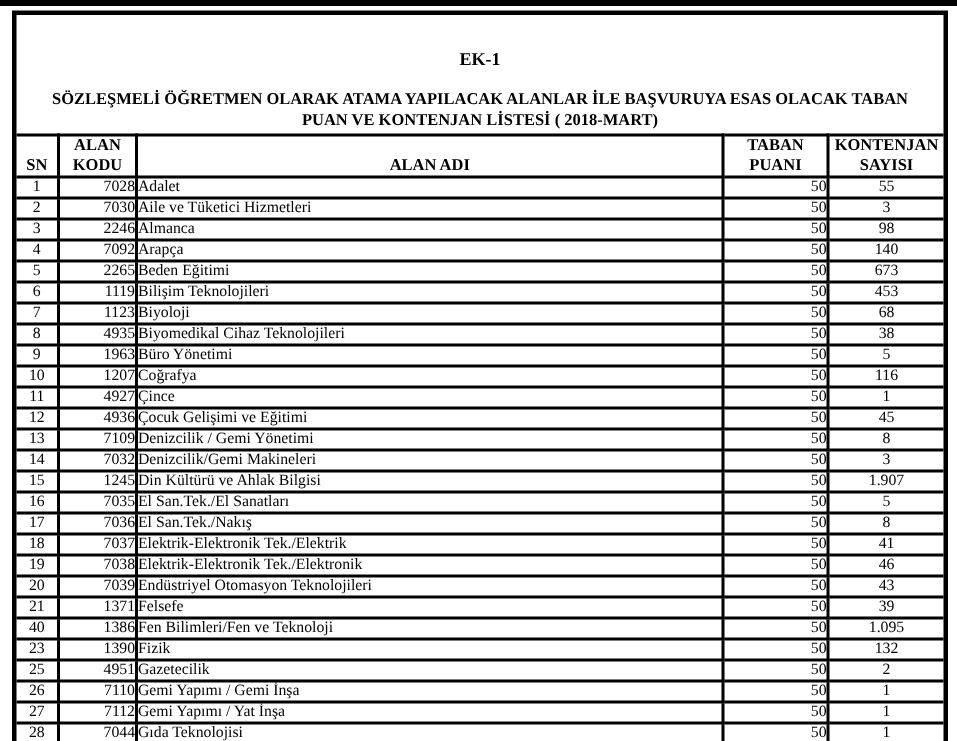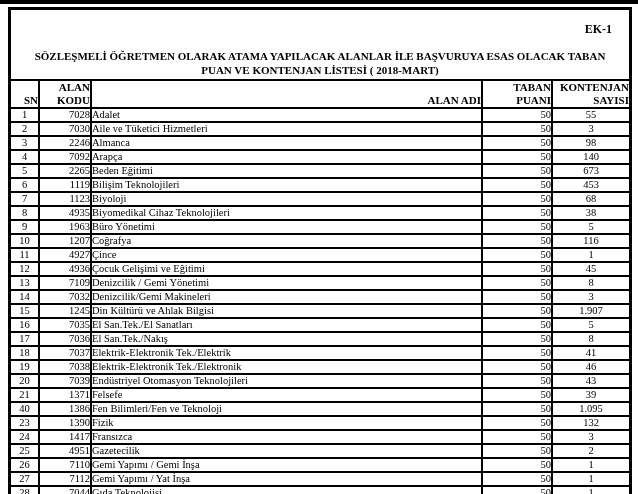"EK-1" .ek-label { margin-top: 13px -> 23px; padding-right: 17px -> 0; text-align: right -> center }
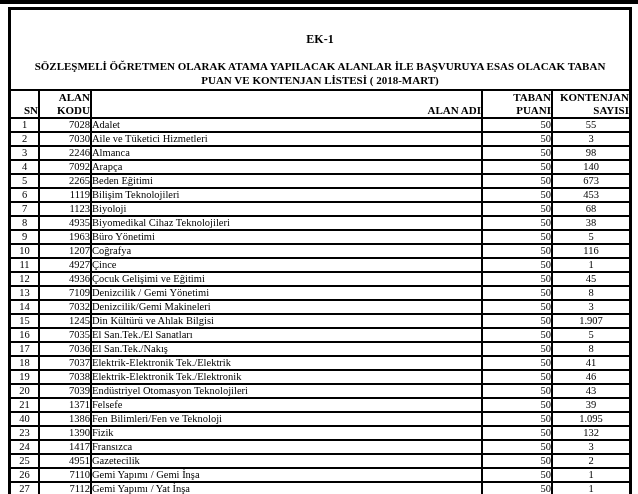"ALAN" table.list th { text-align: right -> center }
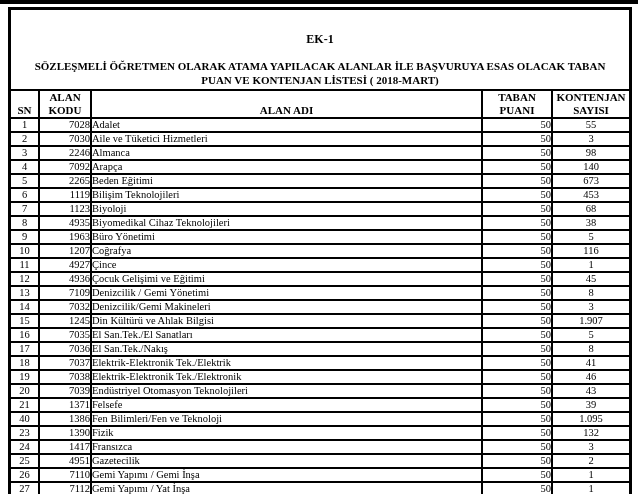"24" tr { html: <tr> <td>24</td> <td>1417</td> <td>Fransızca</td> <td>50</td> <td>3</td> </tr> -> none }
